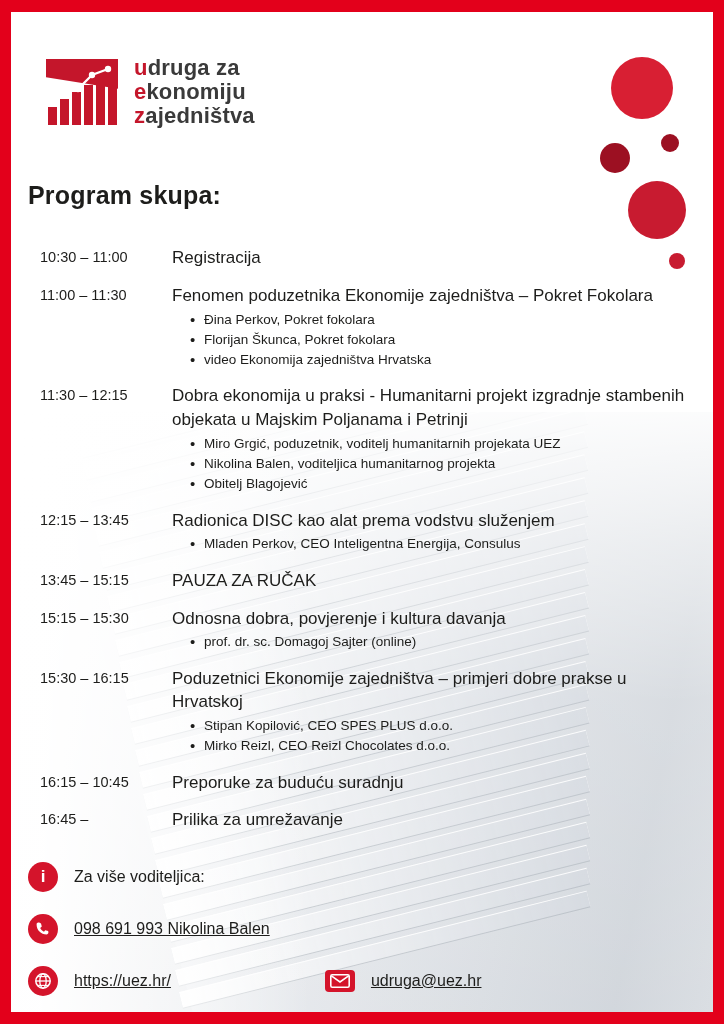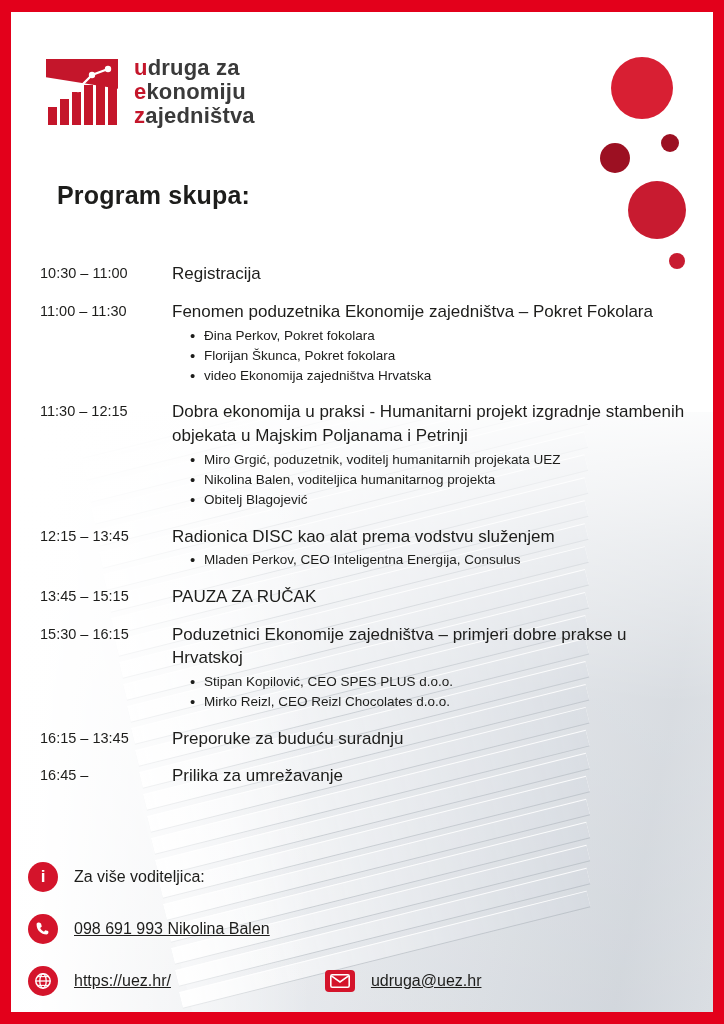"Program skupa:" .page-title { left: 57px -> 28px }
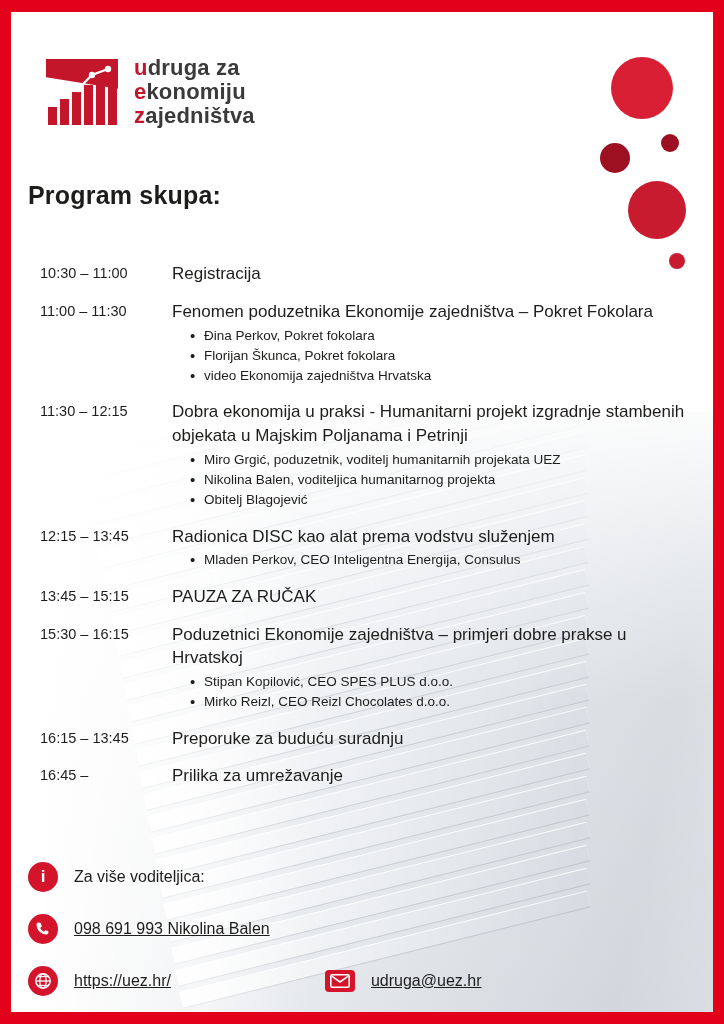"10:30 – 11:00" .program { top: 262px -> 246px }
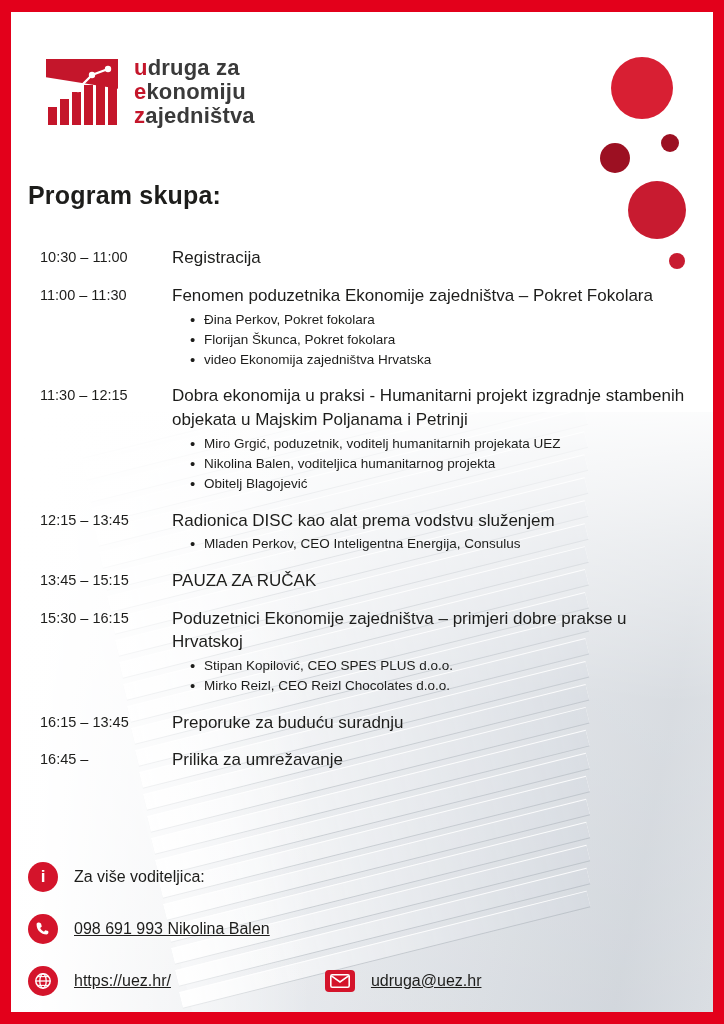"15:15 – 15:30" div.prog-row { html: none -> <div> <div>15:15 – 15:30</div> <div> <div>Odnosna dobra, povjerenje i kultura davanja</div> <ul> <li>prof. dr. sc. Domagoj Sajter (online)</li> </ul> </div> </div> }
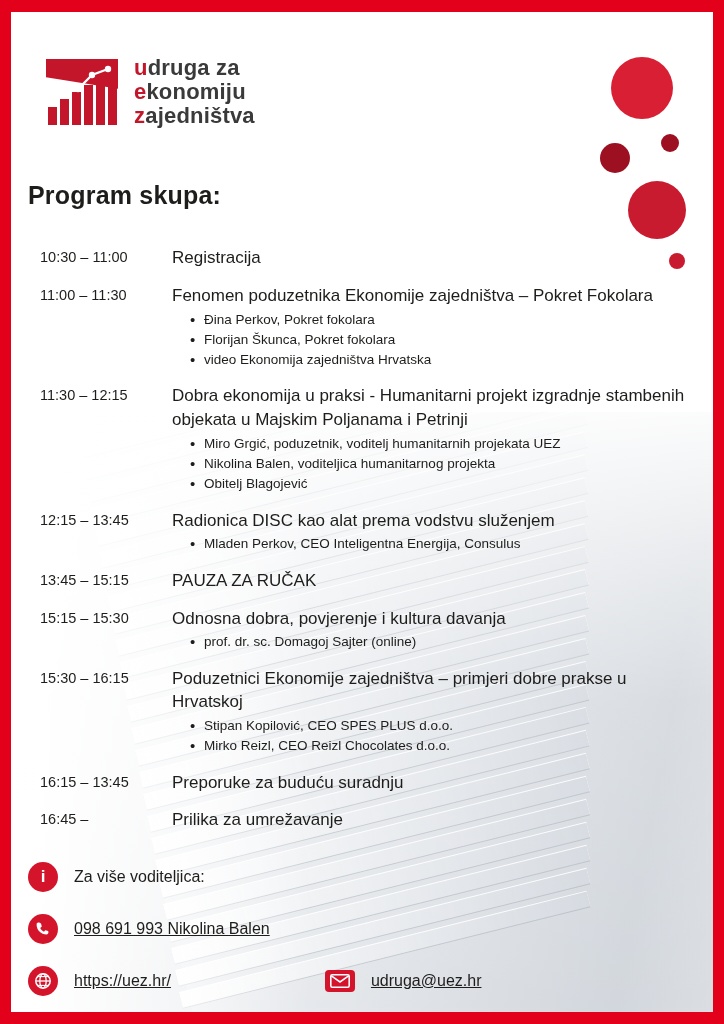"16:15 – 13:45" div.prog-time { text: 13:45 -> 10:45 }
